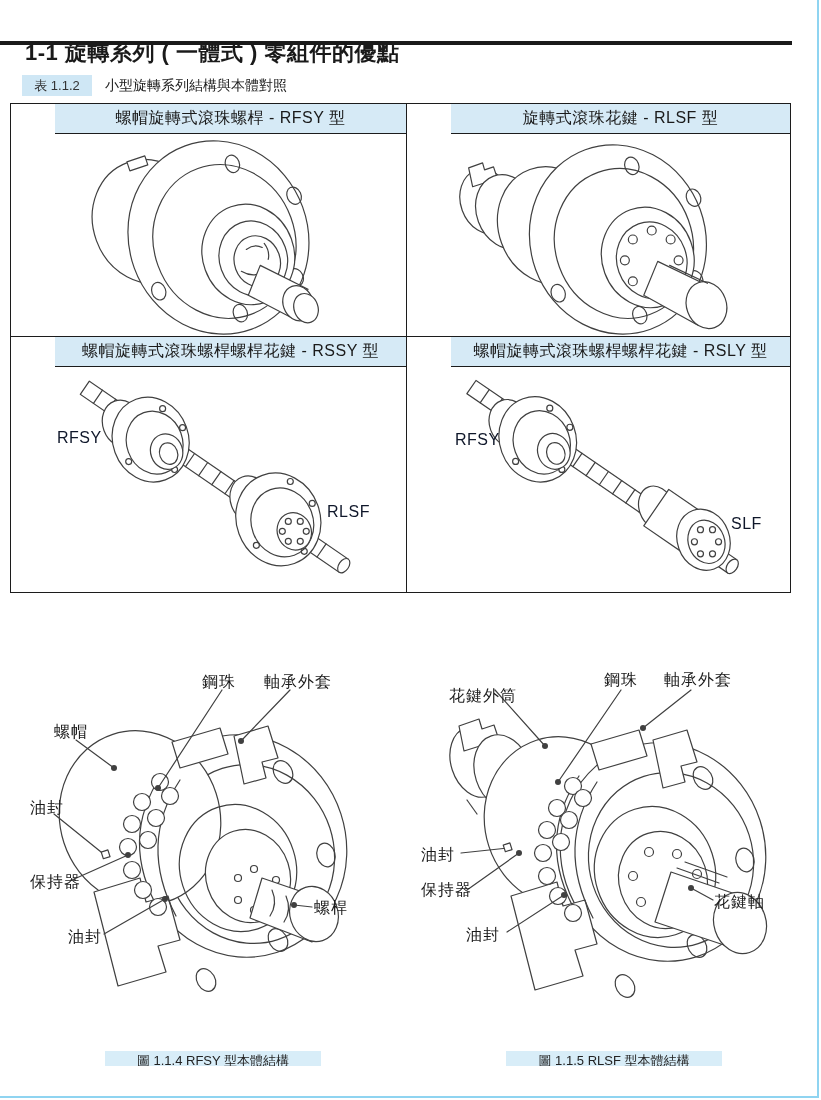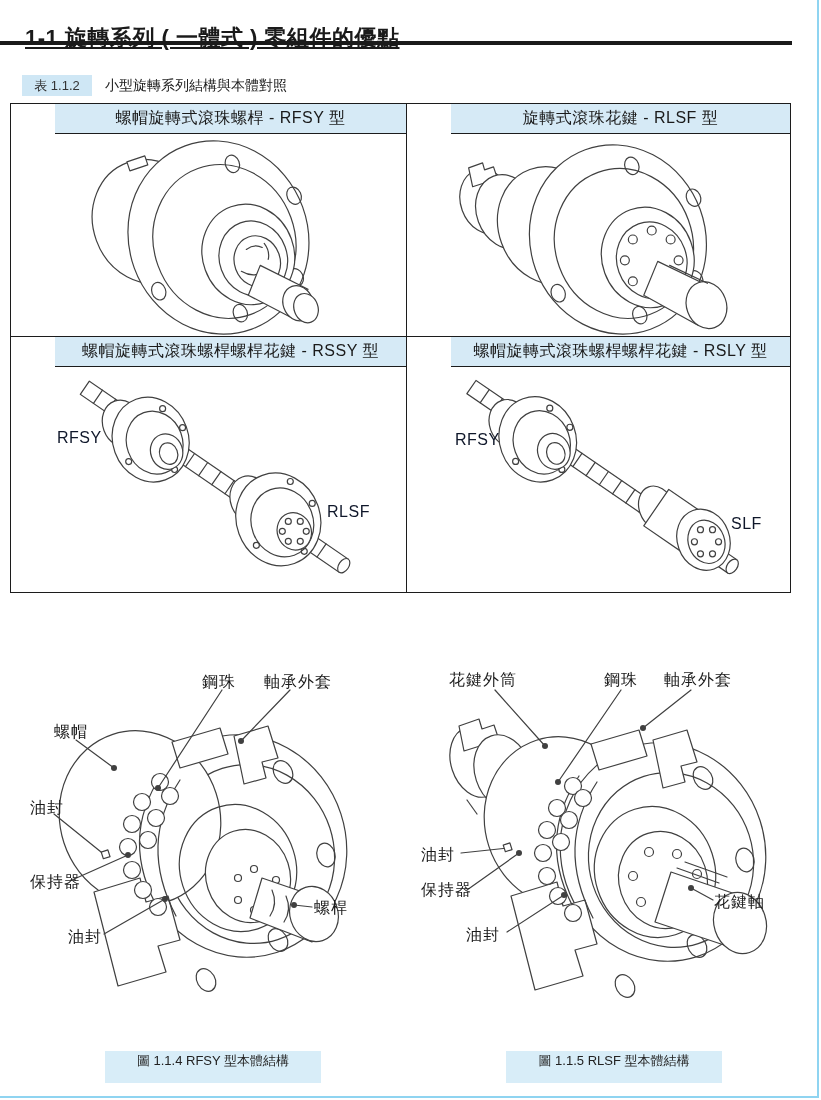"1-1 旋轉系列 ( 一體式 )" .title { text-decoration: underline -> none; top: 8px -> 23px }
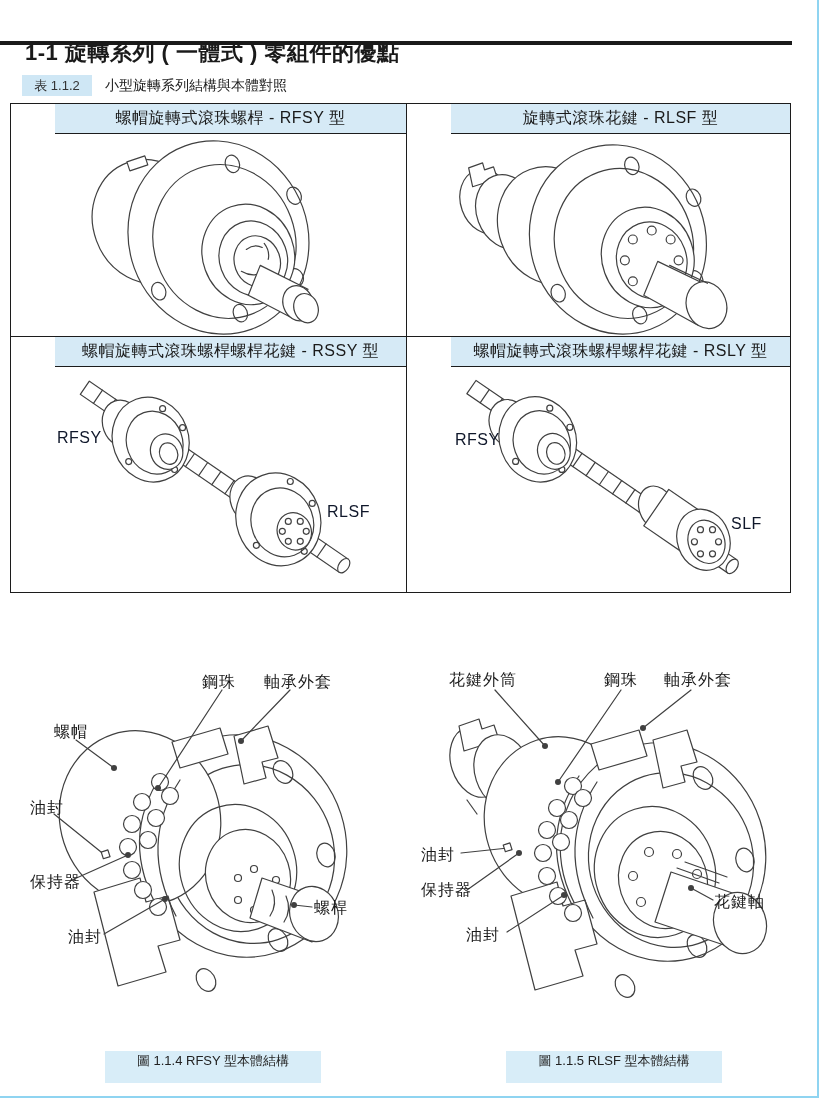"花鍵外筒" span.callout { top: 20px -> 36px }
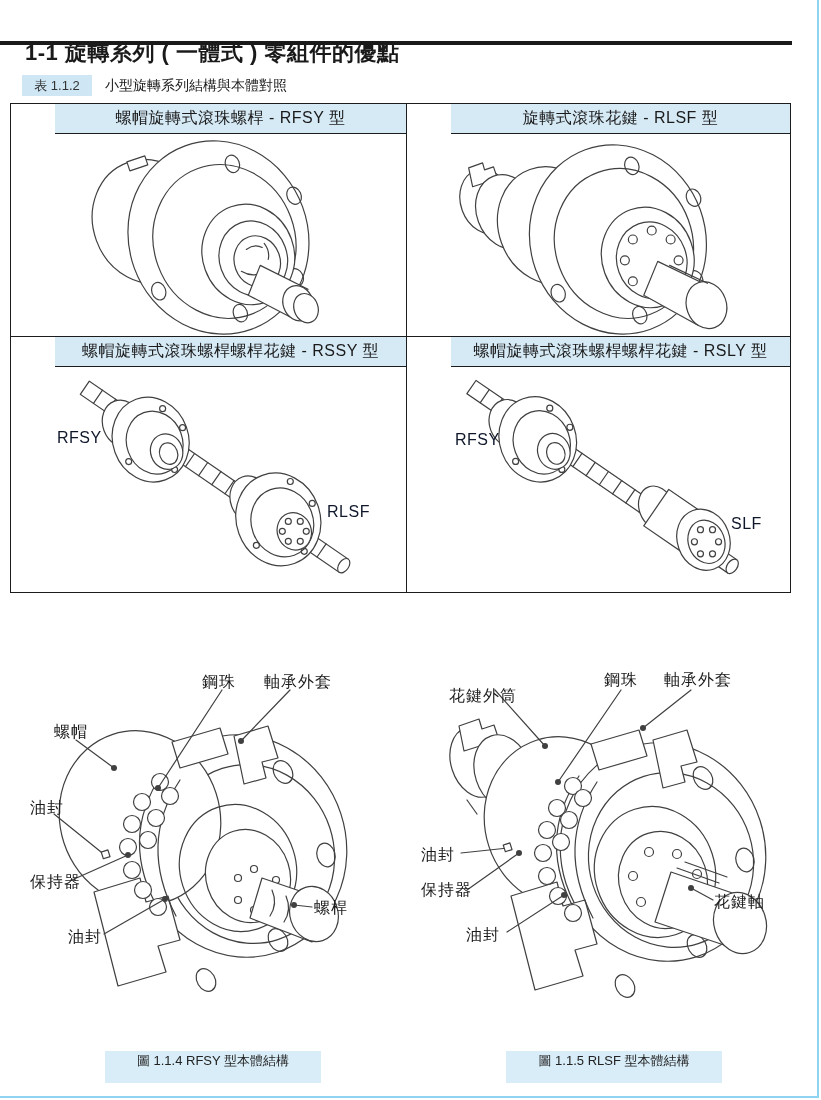"圖 1.1.4 RFSY 型本體結構" .fig-caption { height: 32px -> 15px }
